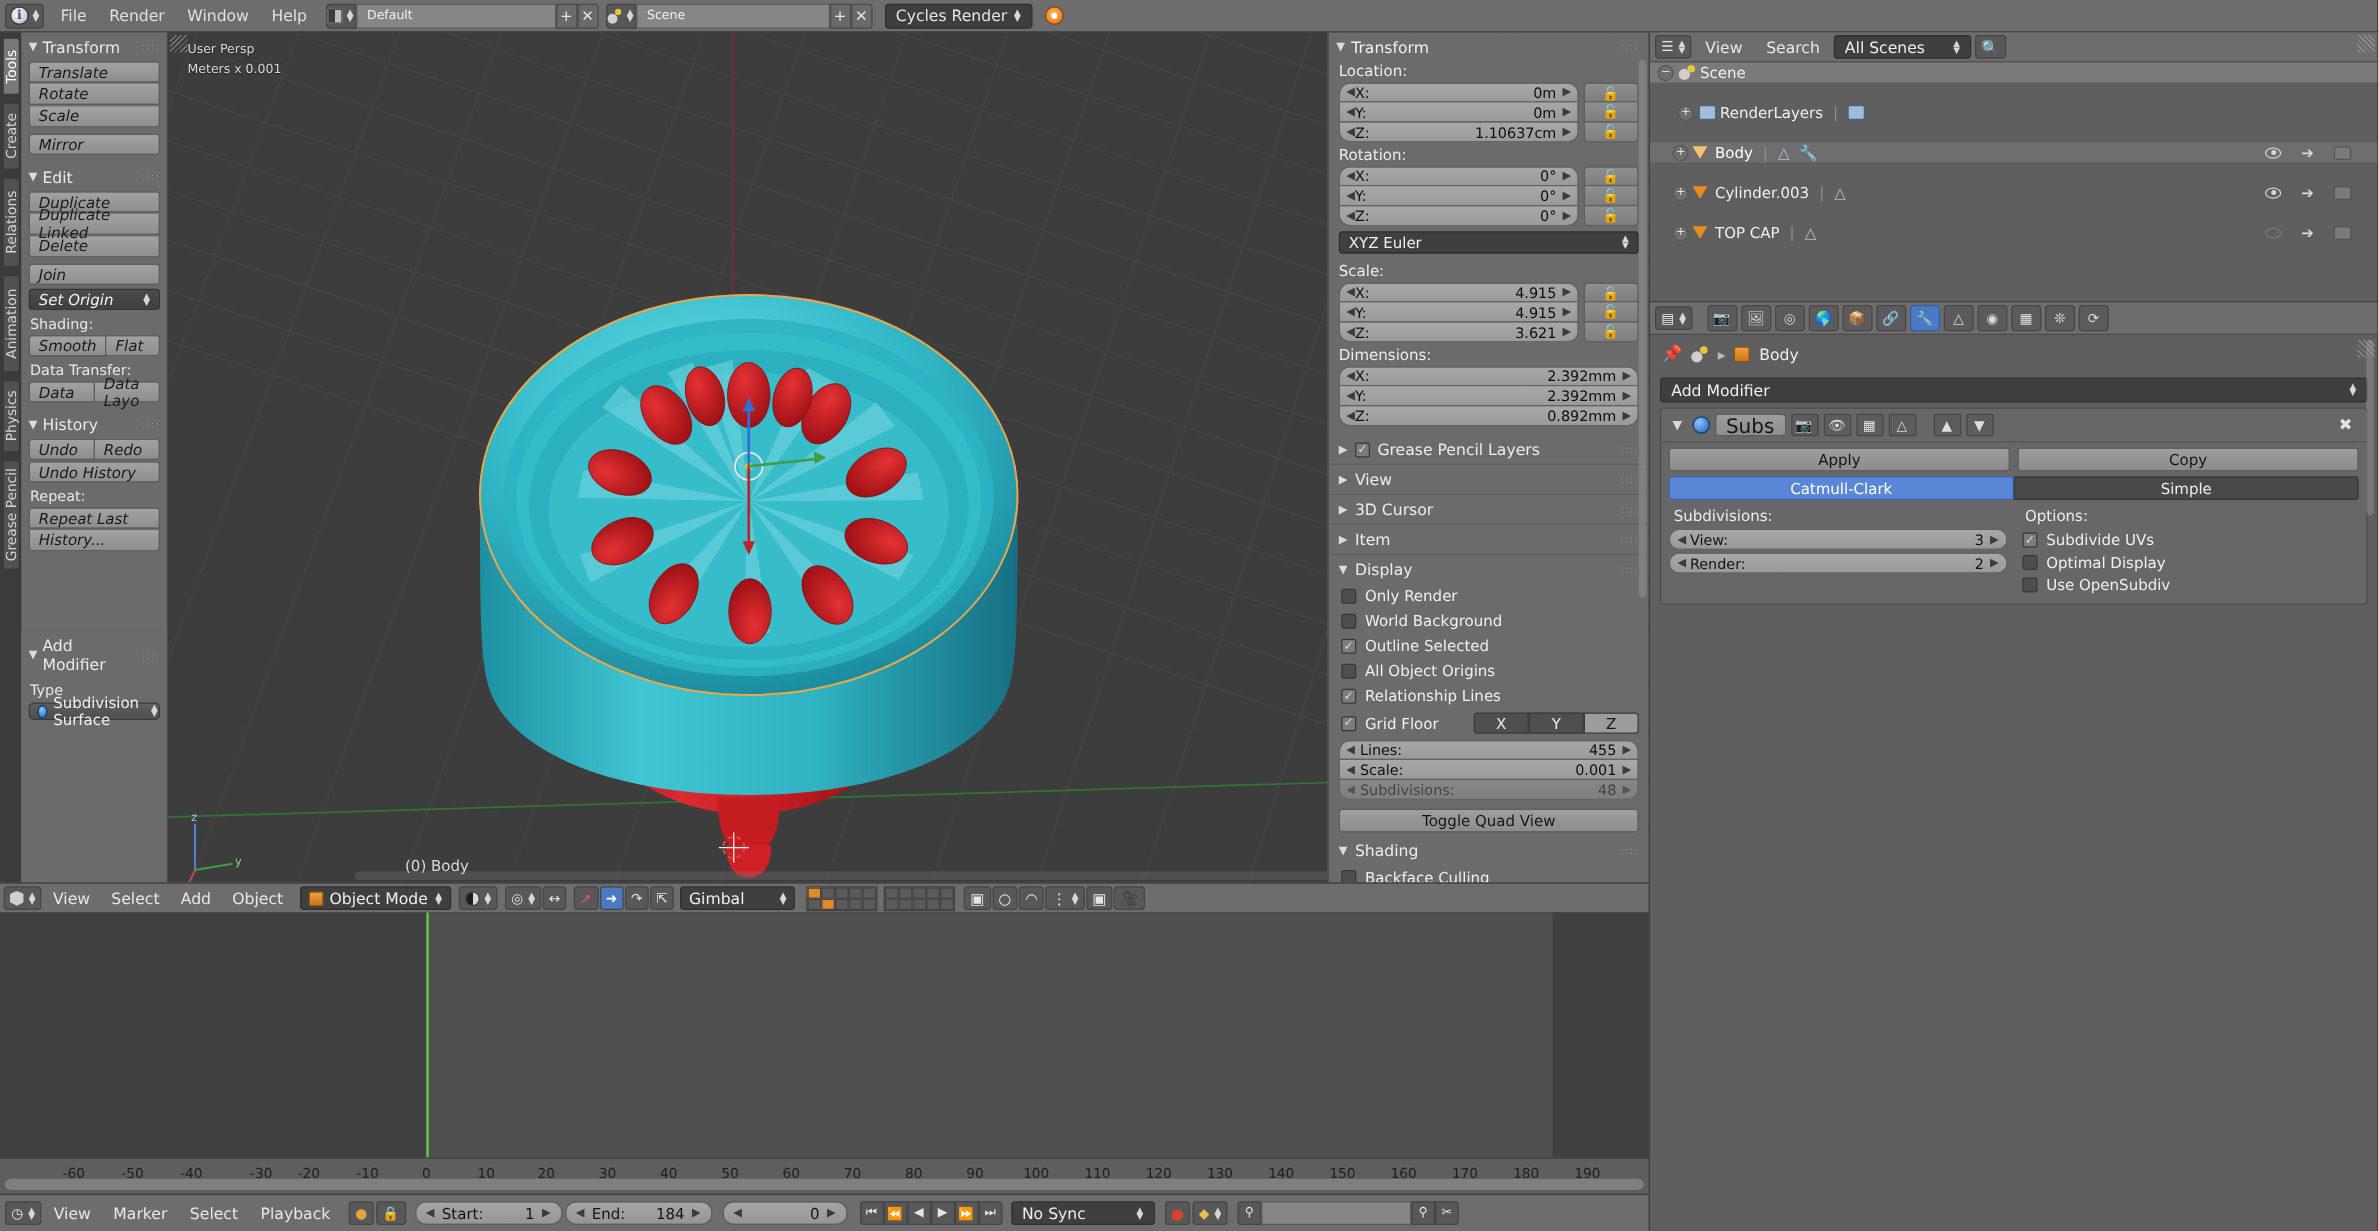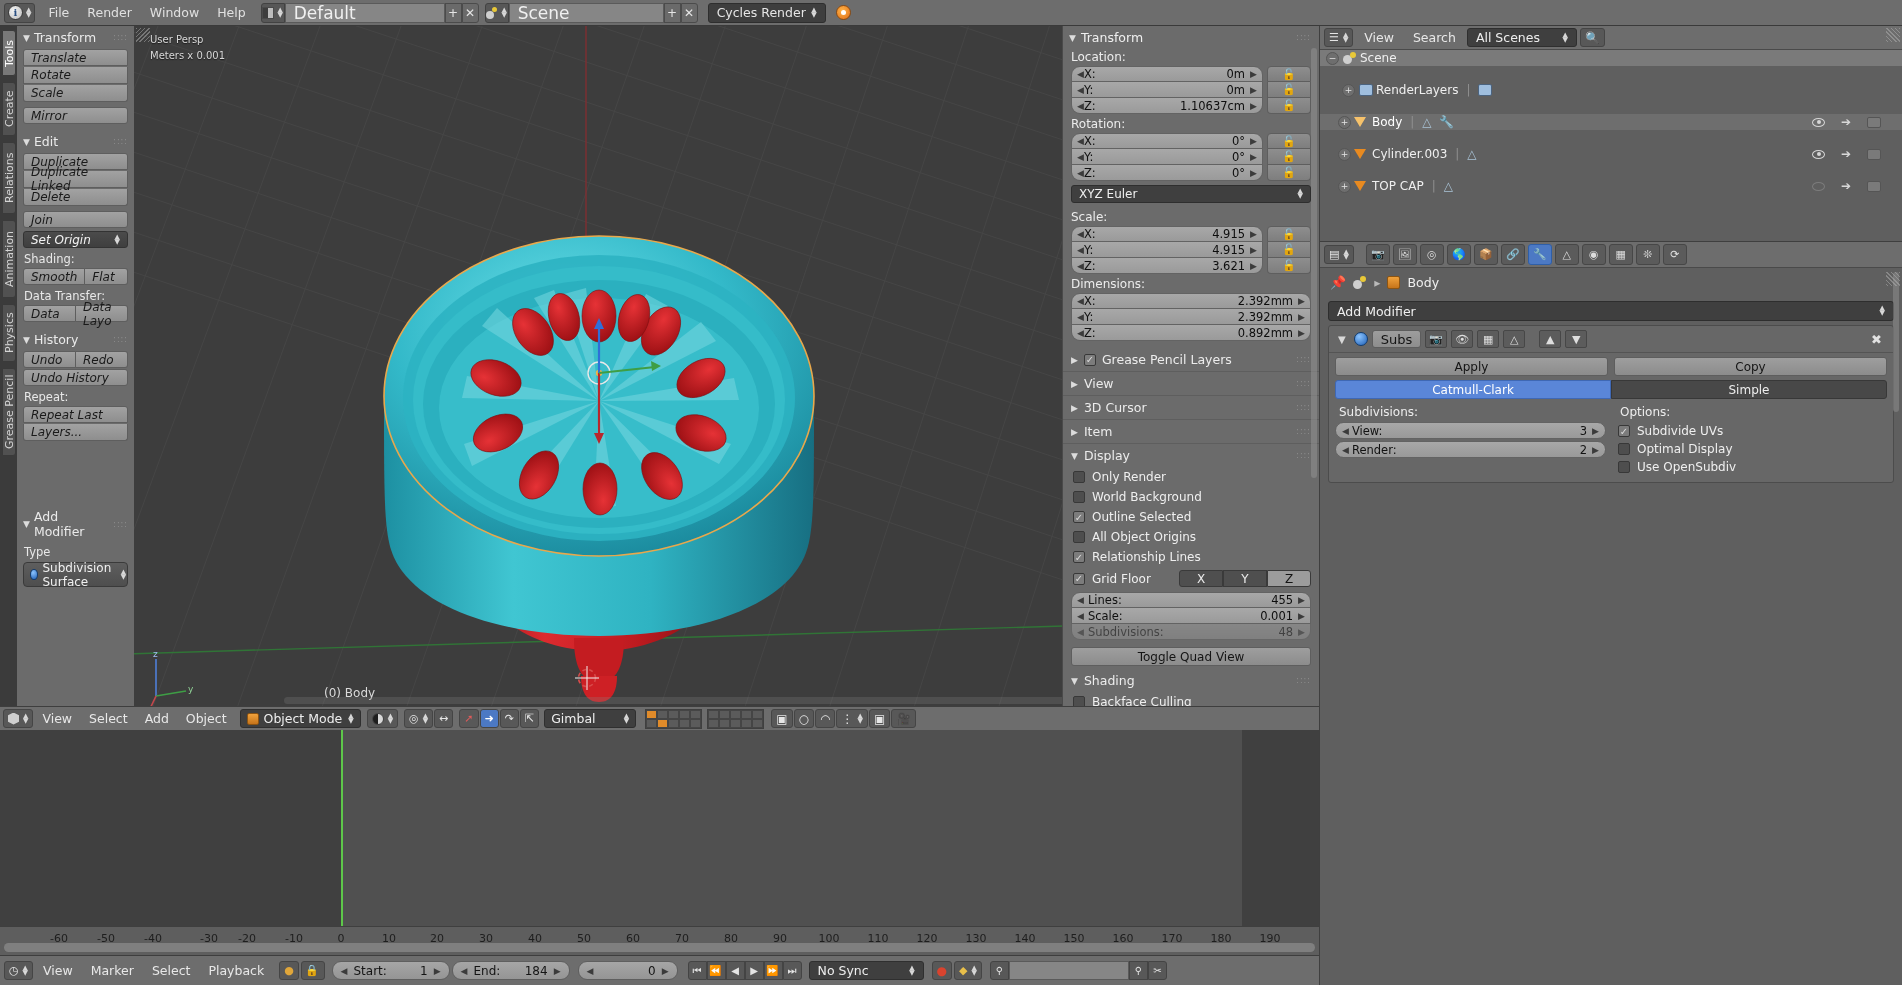"Default" .txtfield { font-size: 17px -> 10px }
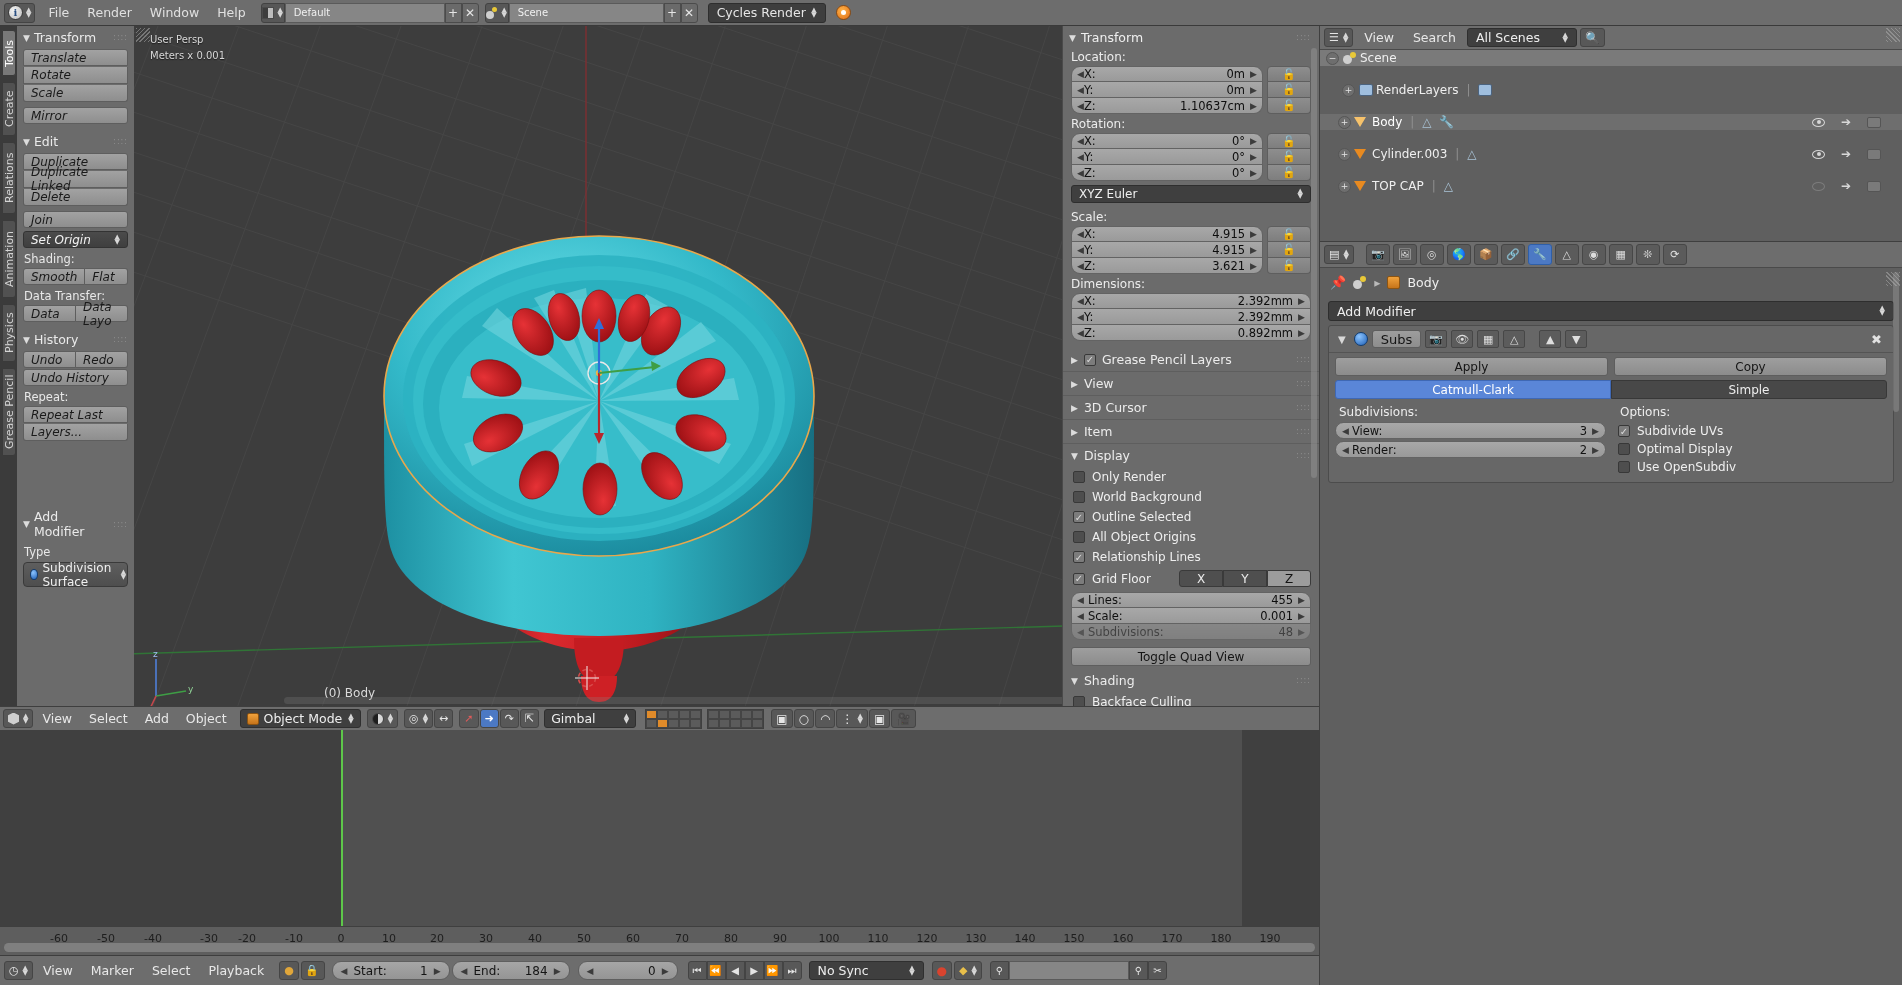"Subs" .mb-name { font-size: 13px -> 16px }
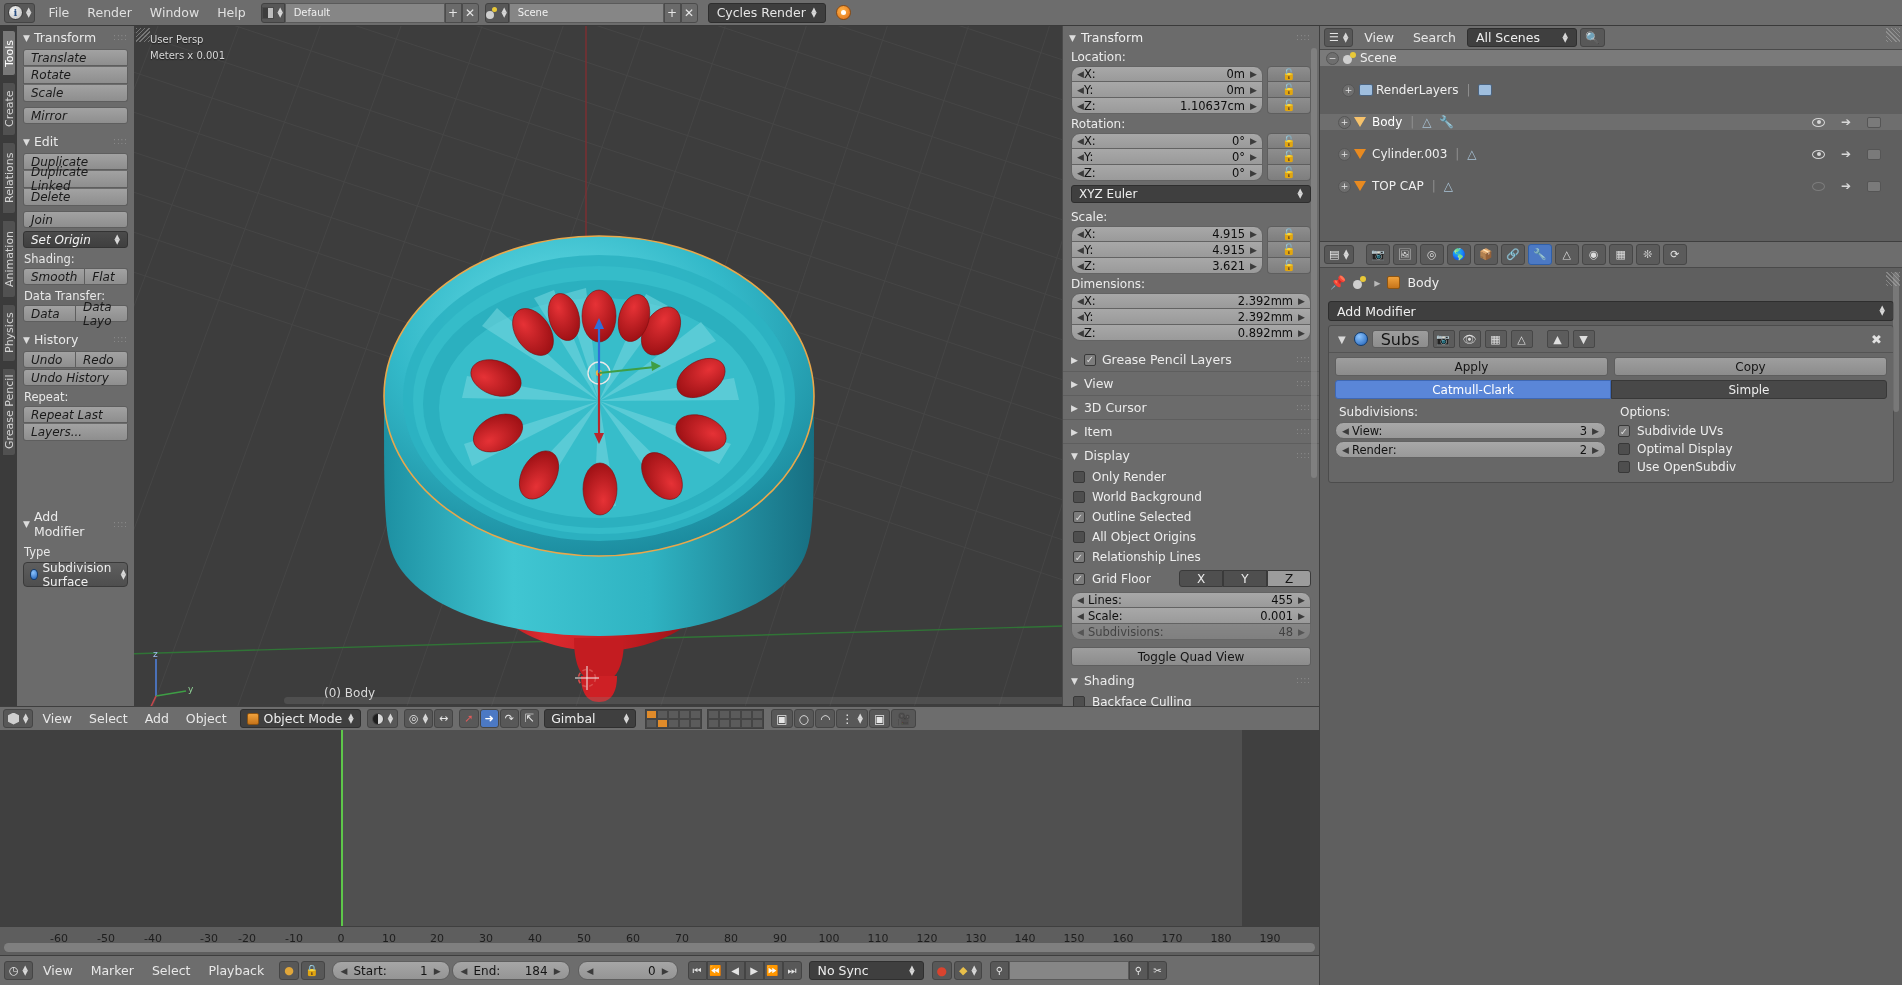"Layers..." div.btn { text: Layers -> History }
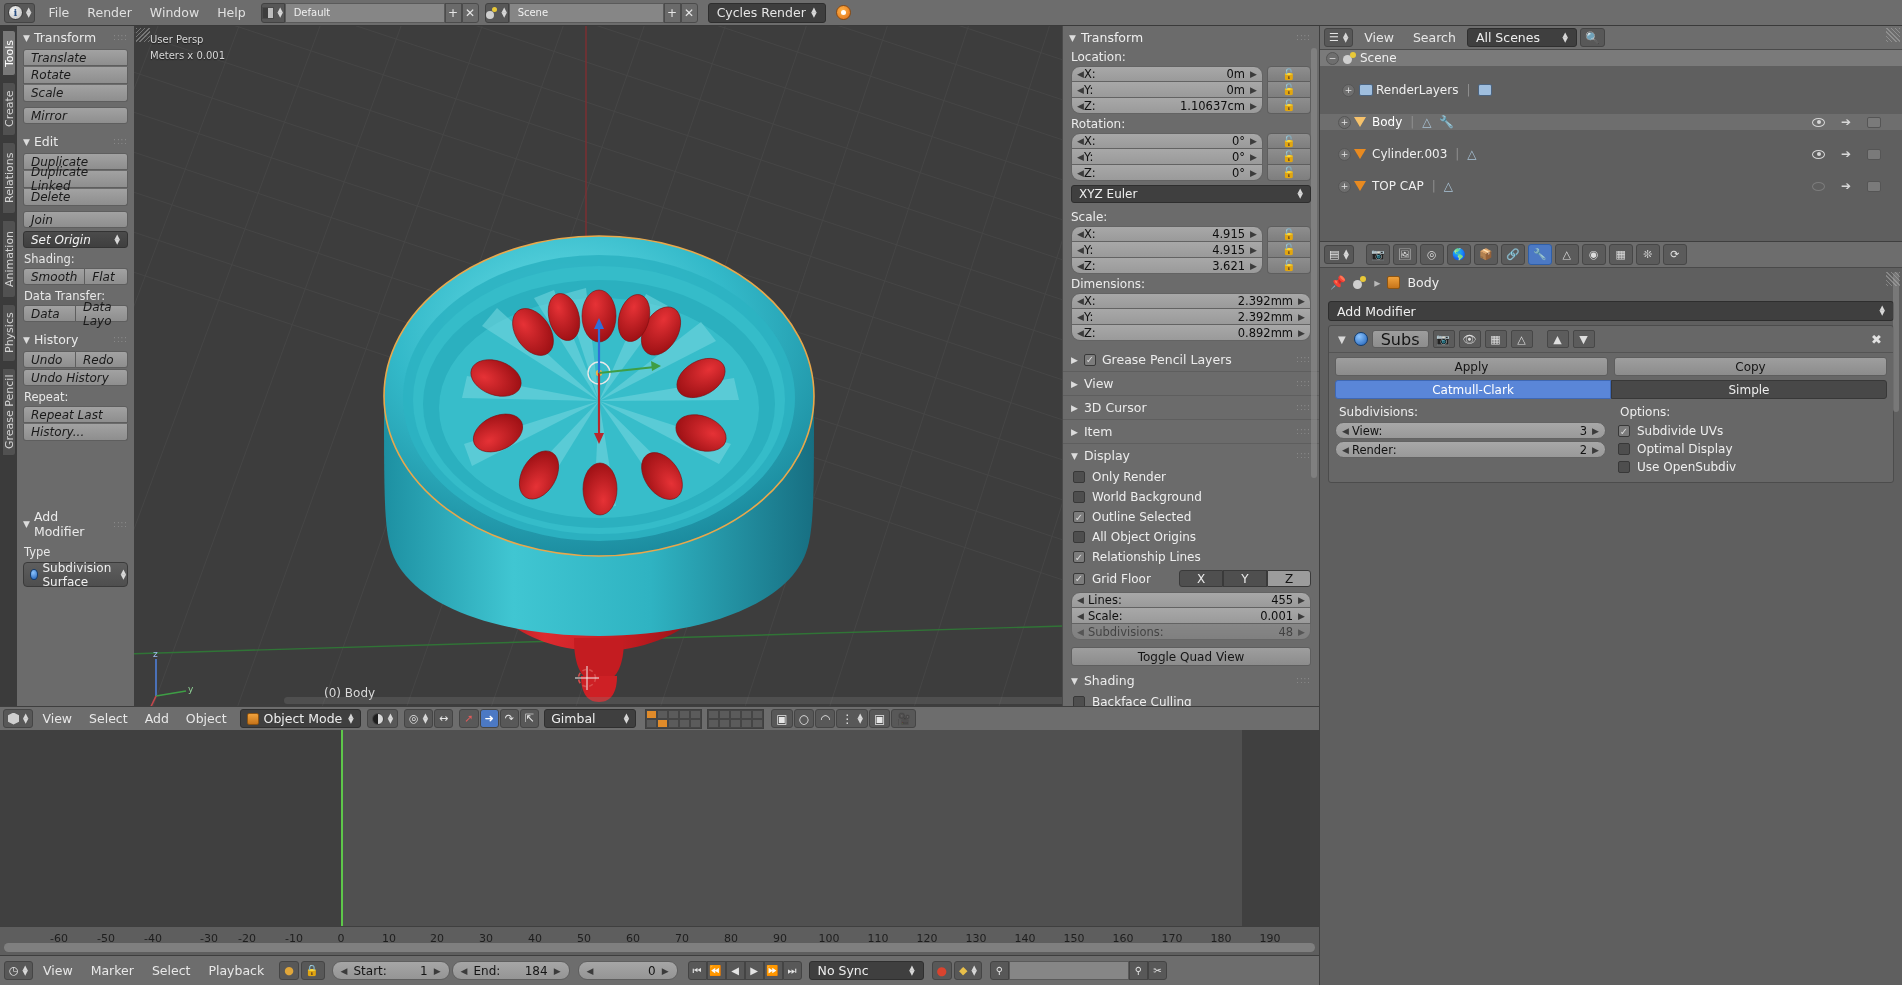"Subdivision Surface" .sel-btn { height: 25px -> 14px }
